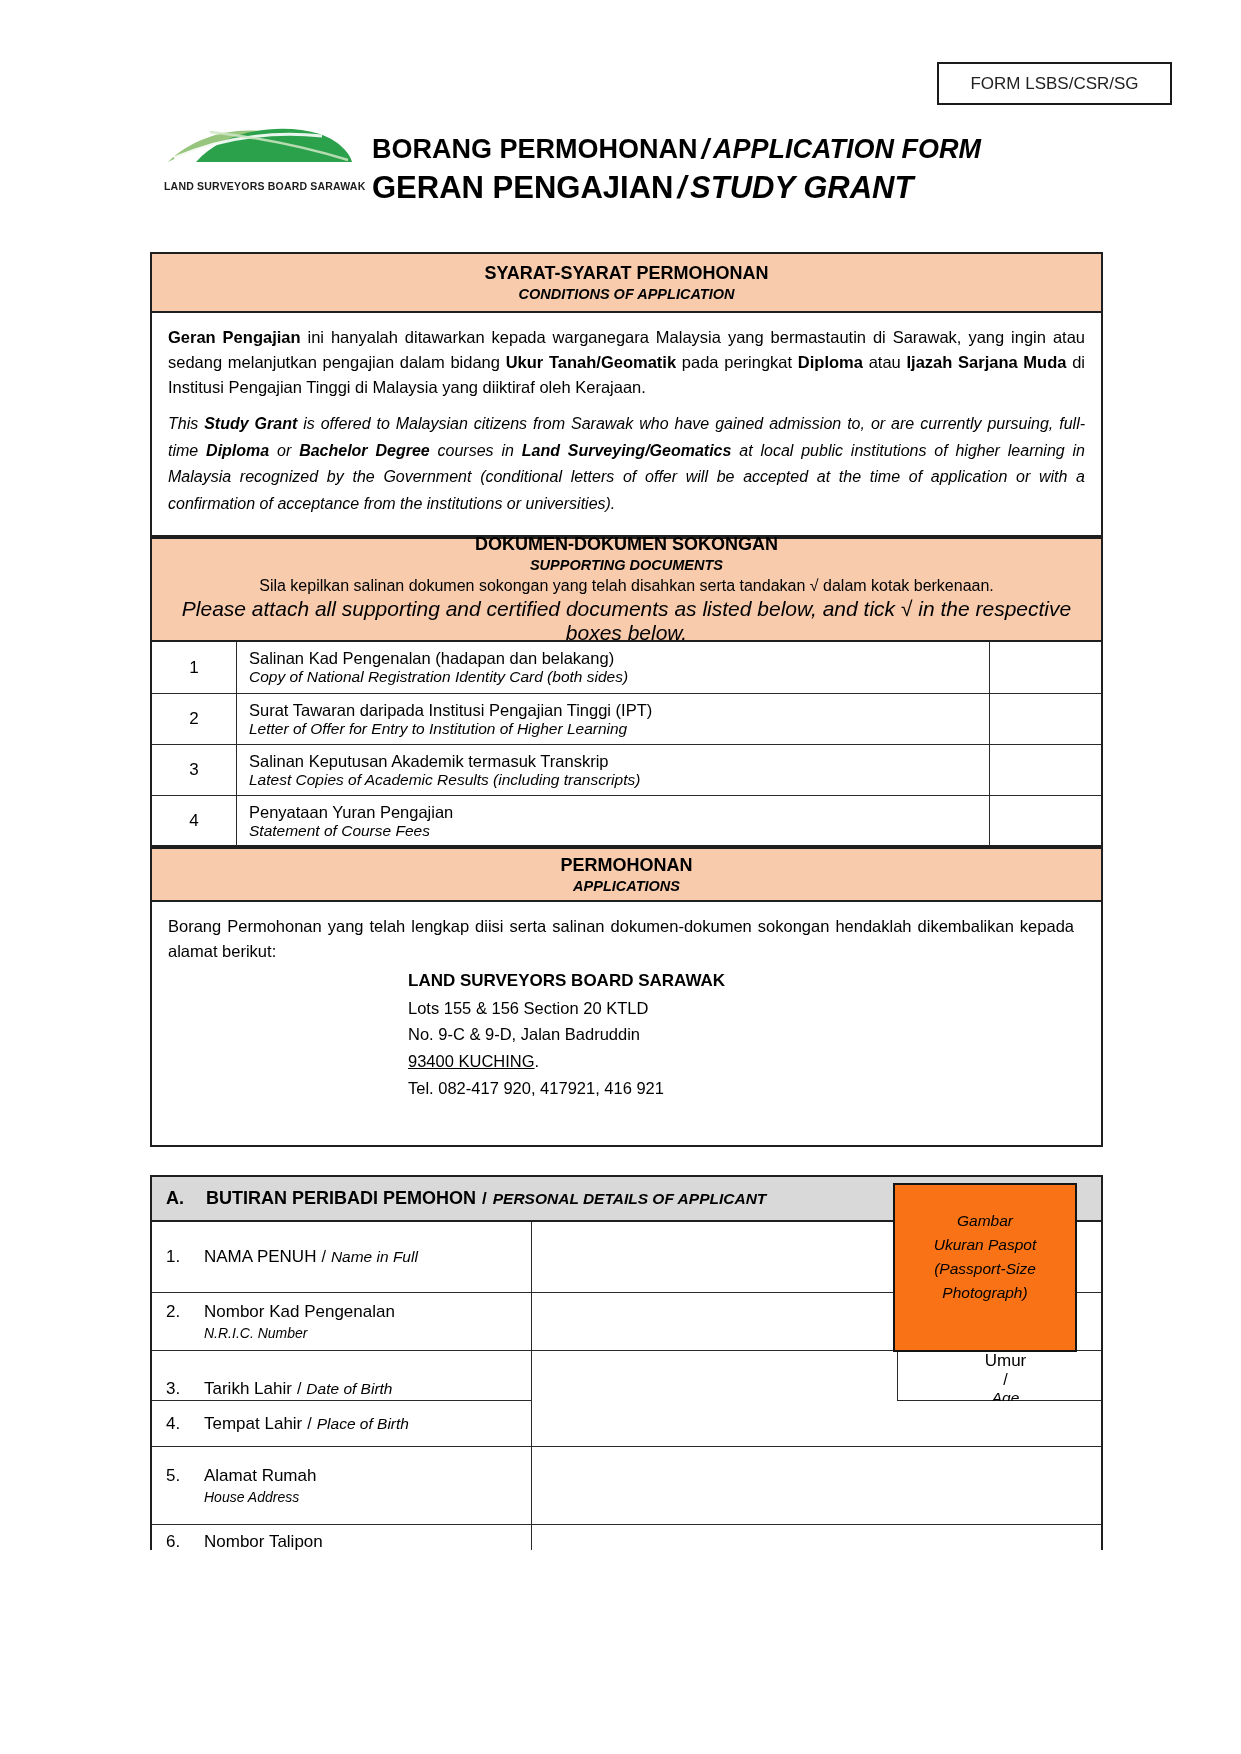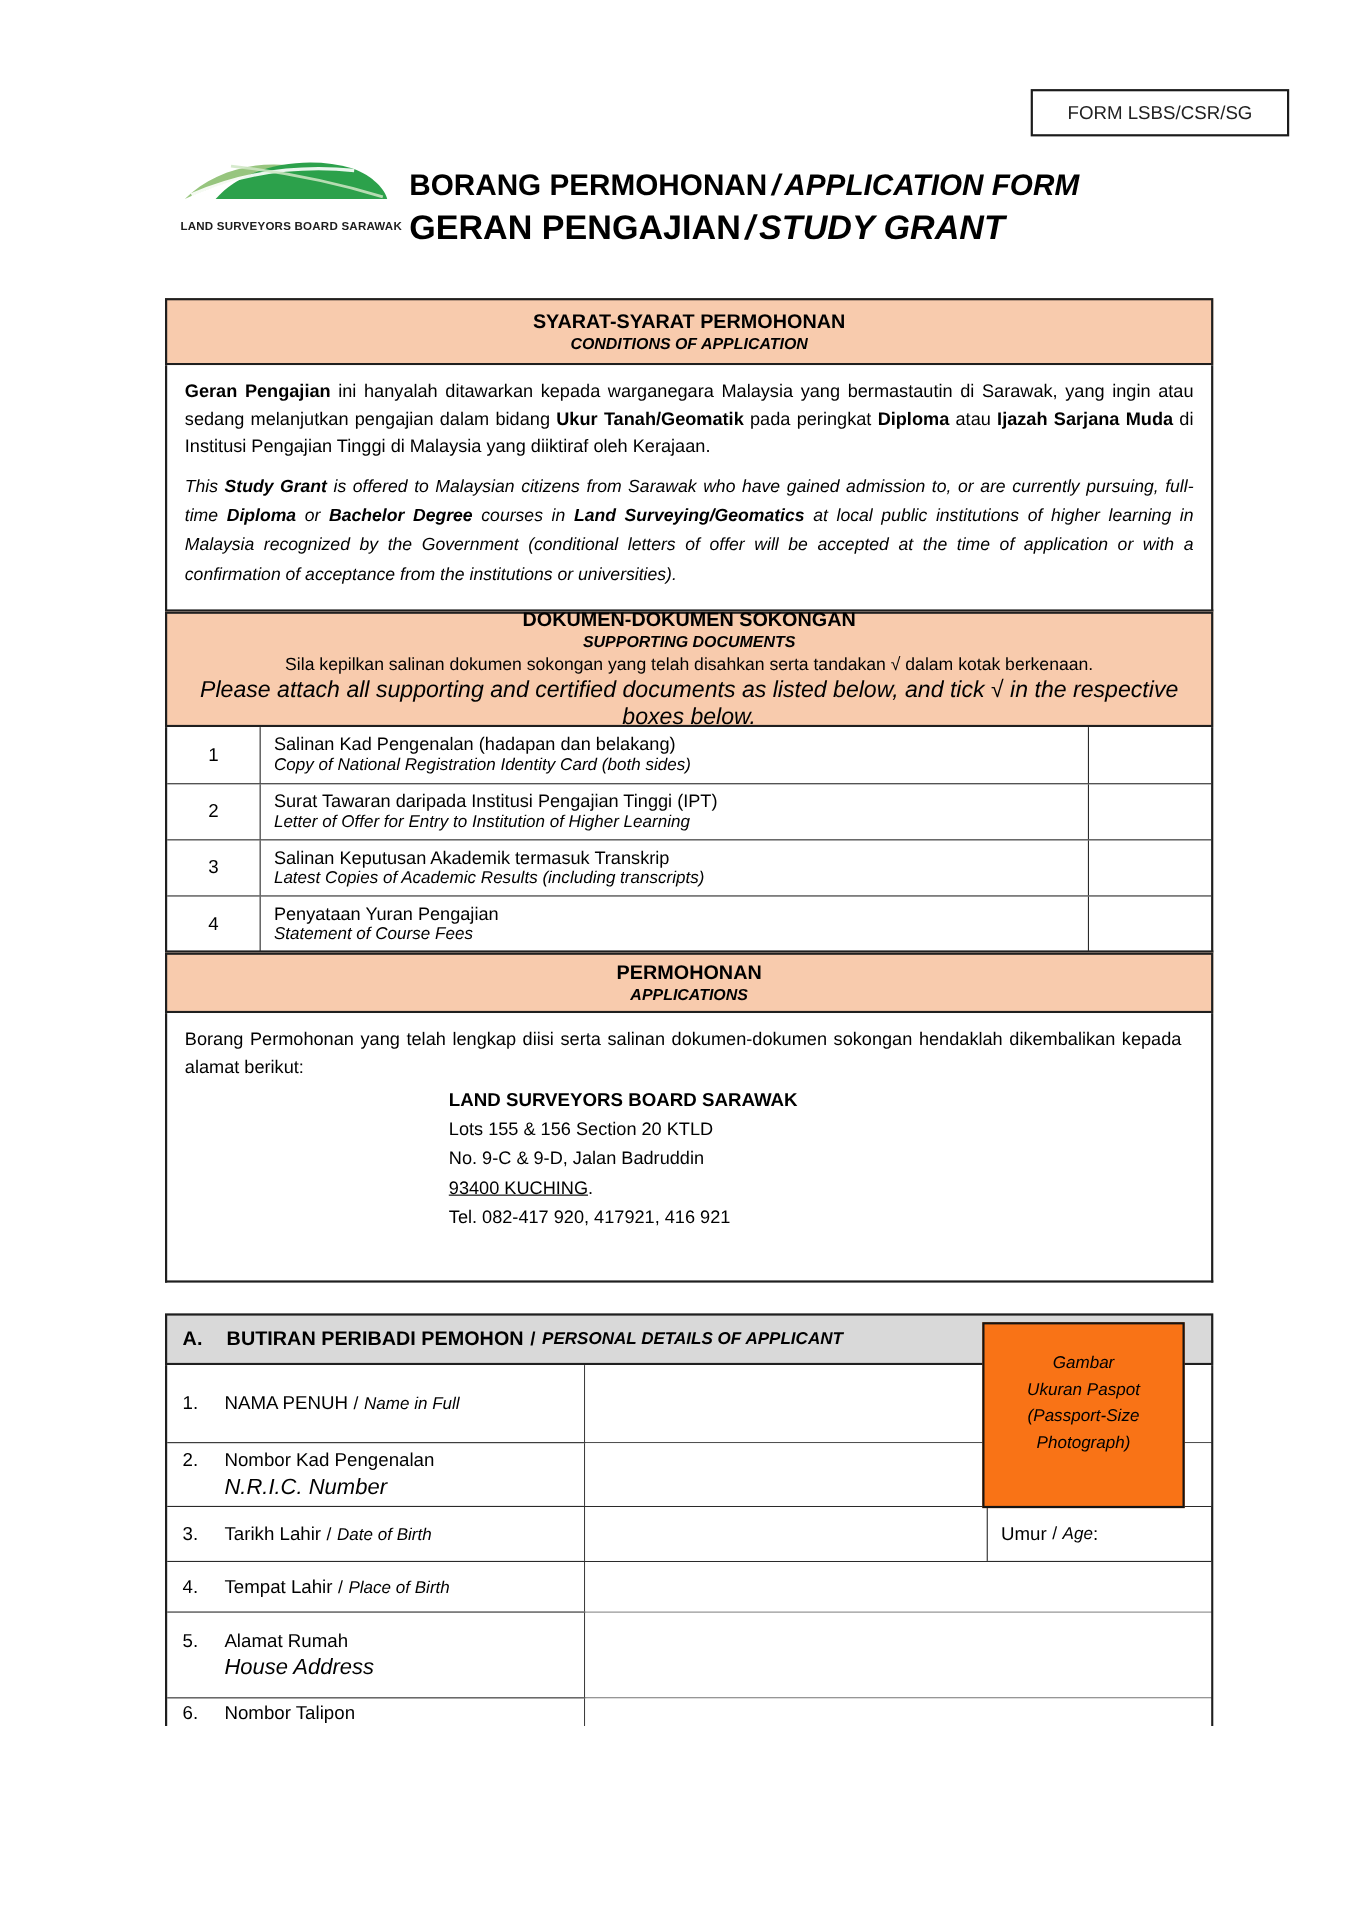"FORM LSBS/CSR/SG" .page { margin-top: 19px -> none }
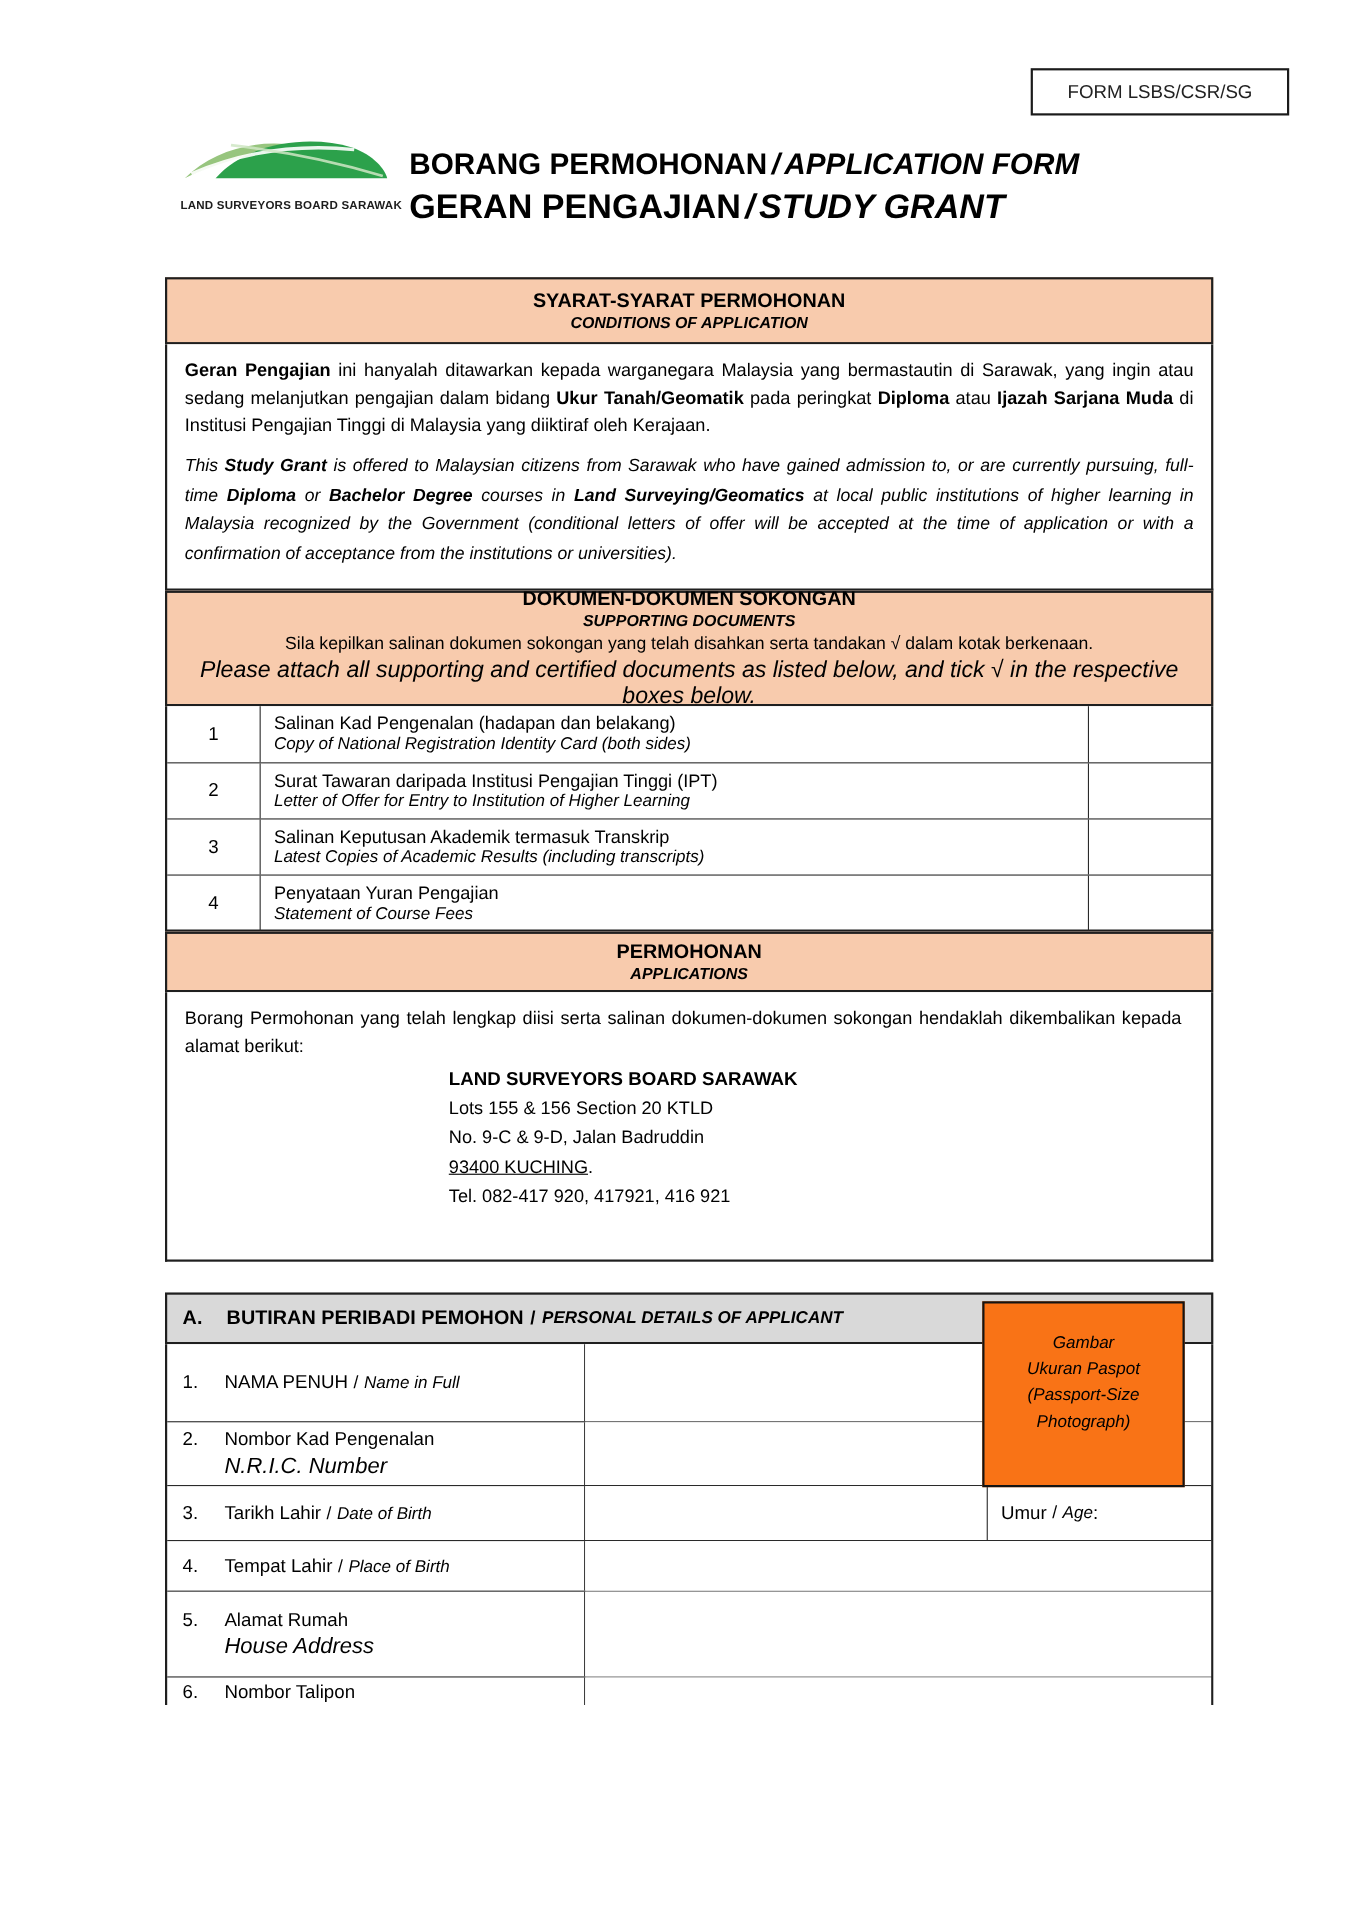"N.R.I.C. Number" .f-sub { font-size: 20px -> 14px }
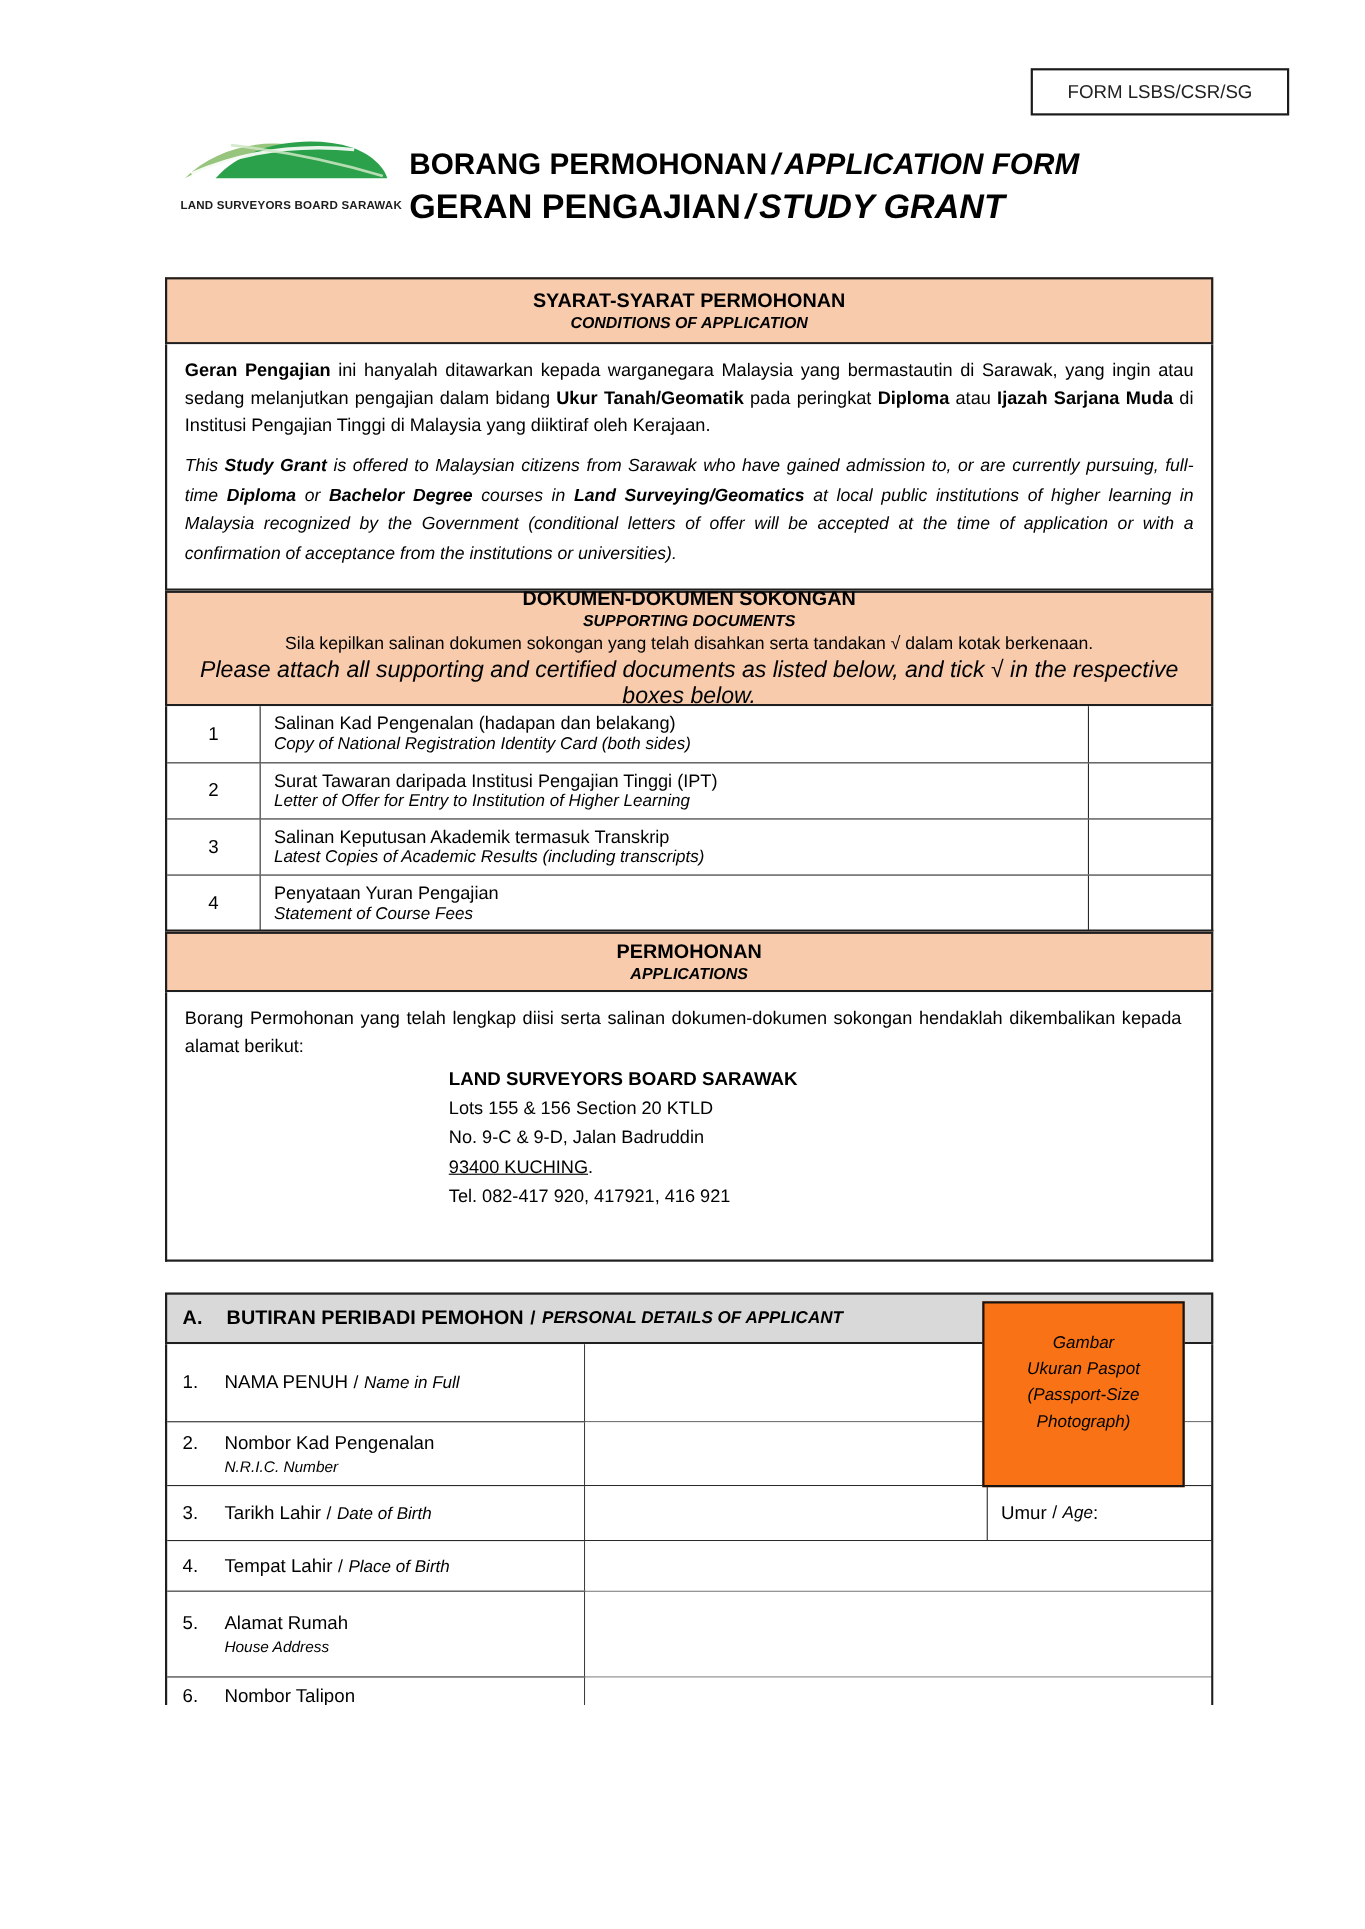"Umur" .f-extra { flex-direction: none -> column }
